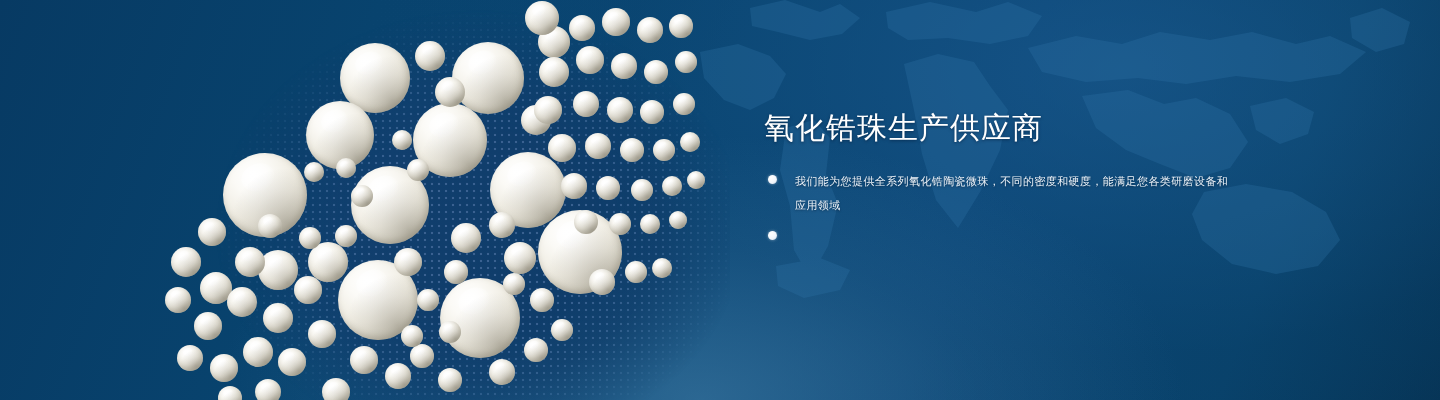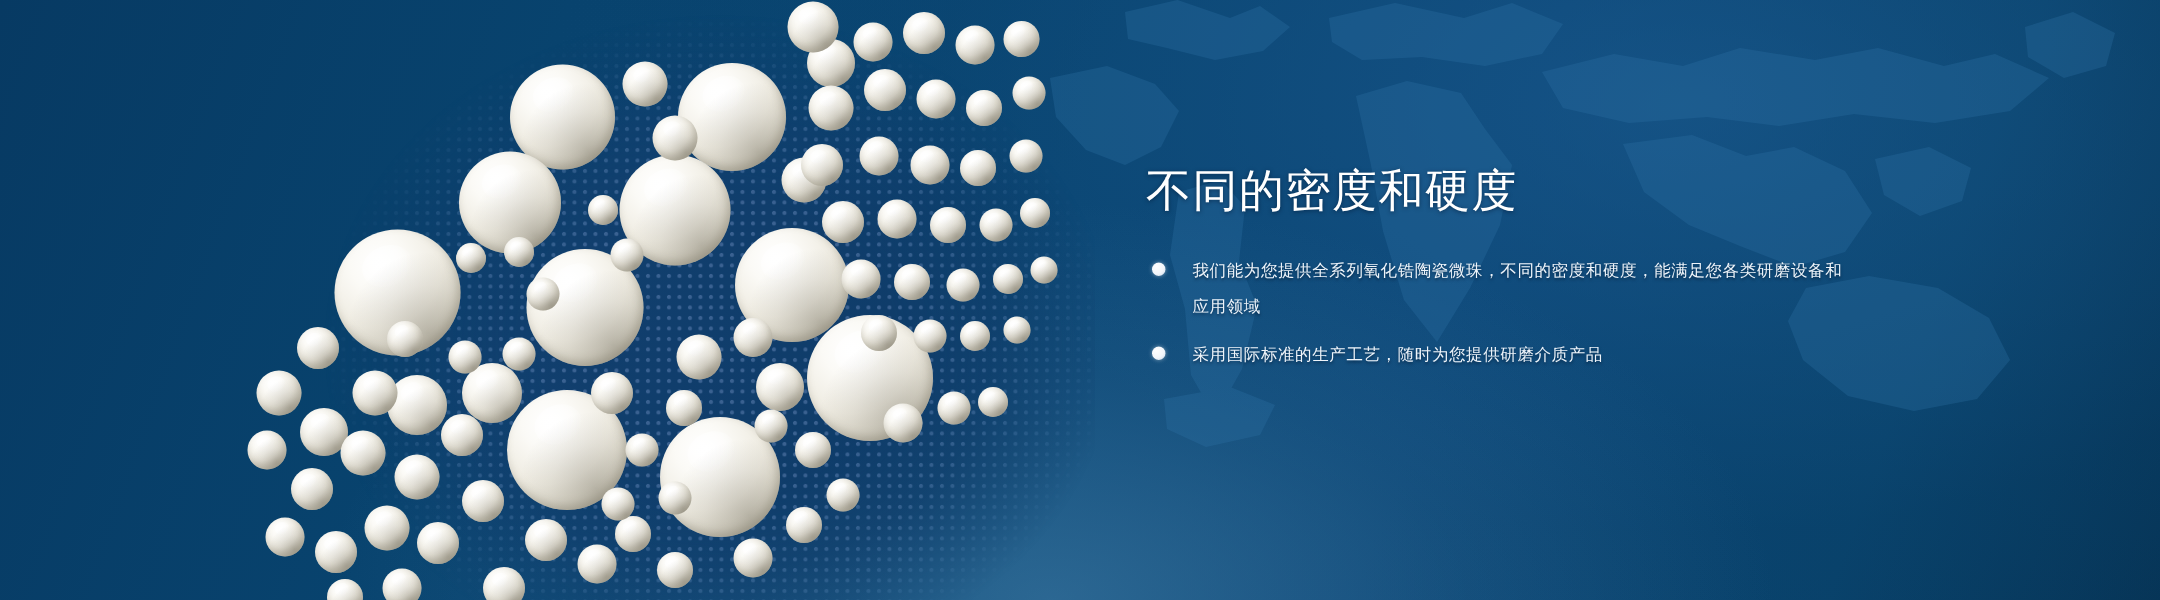"不同的密度和硬度" div { text: 不同的密度和硬度 -> 氧化锆珠生产供应商 }
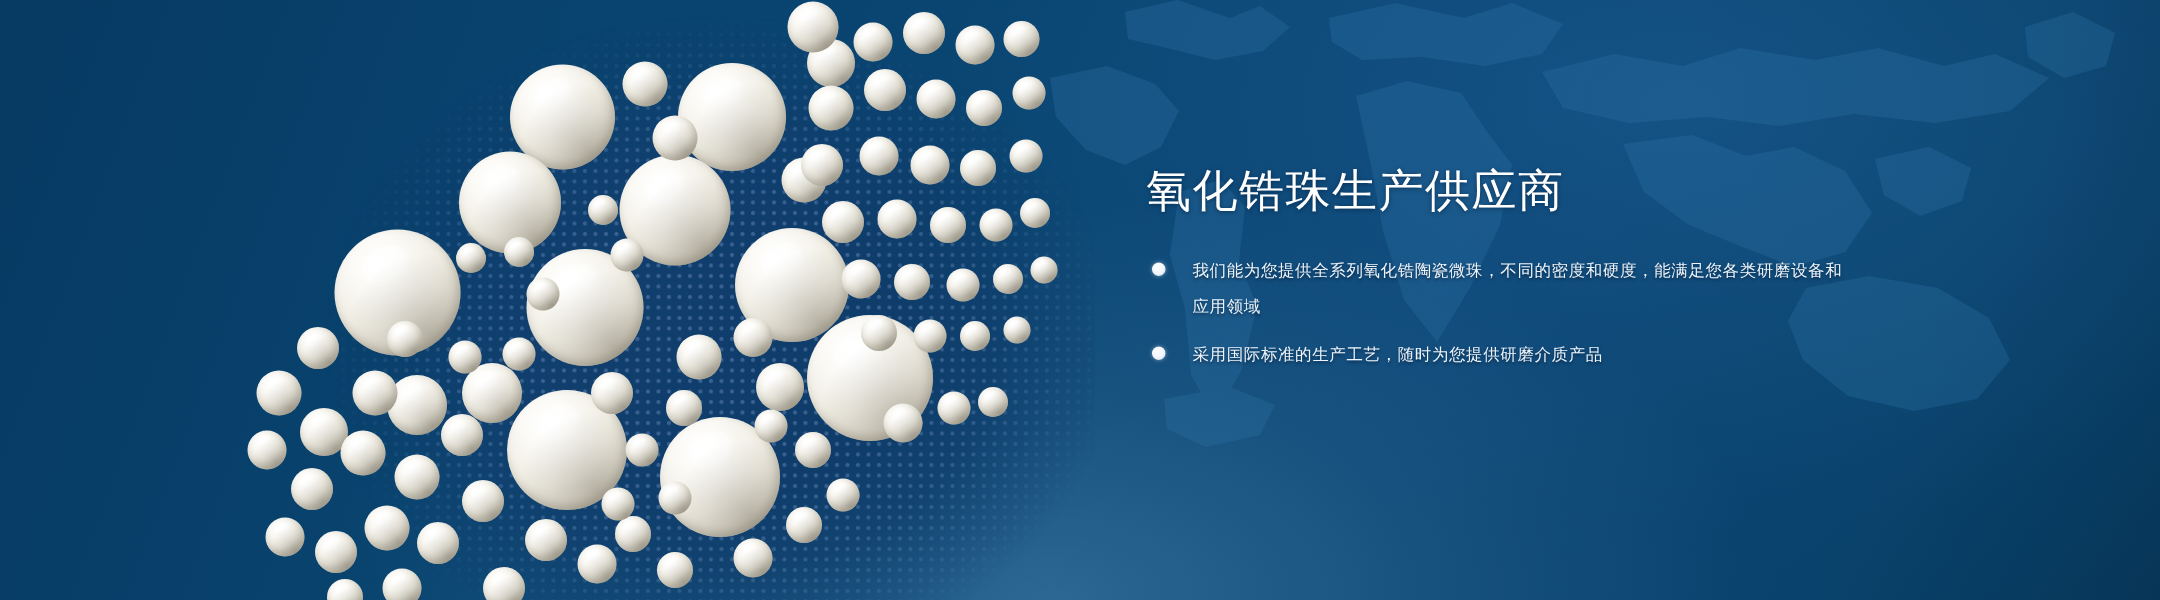"采用国际标准的生产工艺，随时为您提供研磨介质产品" span.btext { html: <span>采用国际标准的生产工艺，随时为您提供研磨介质产品</span> -> none }
